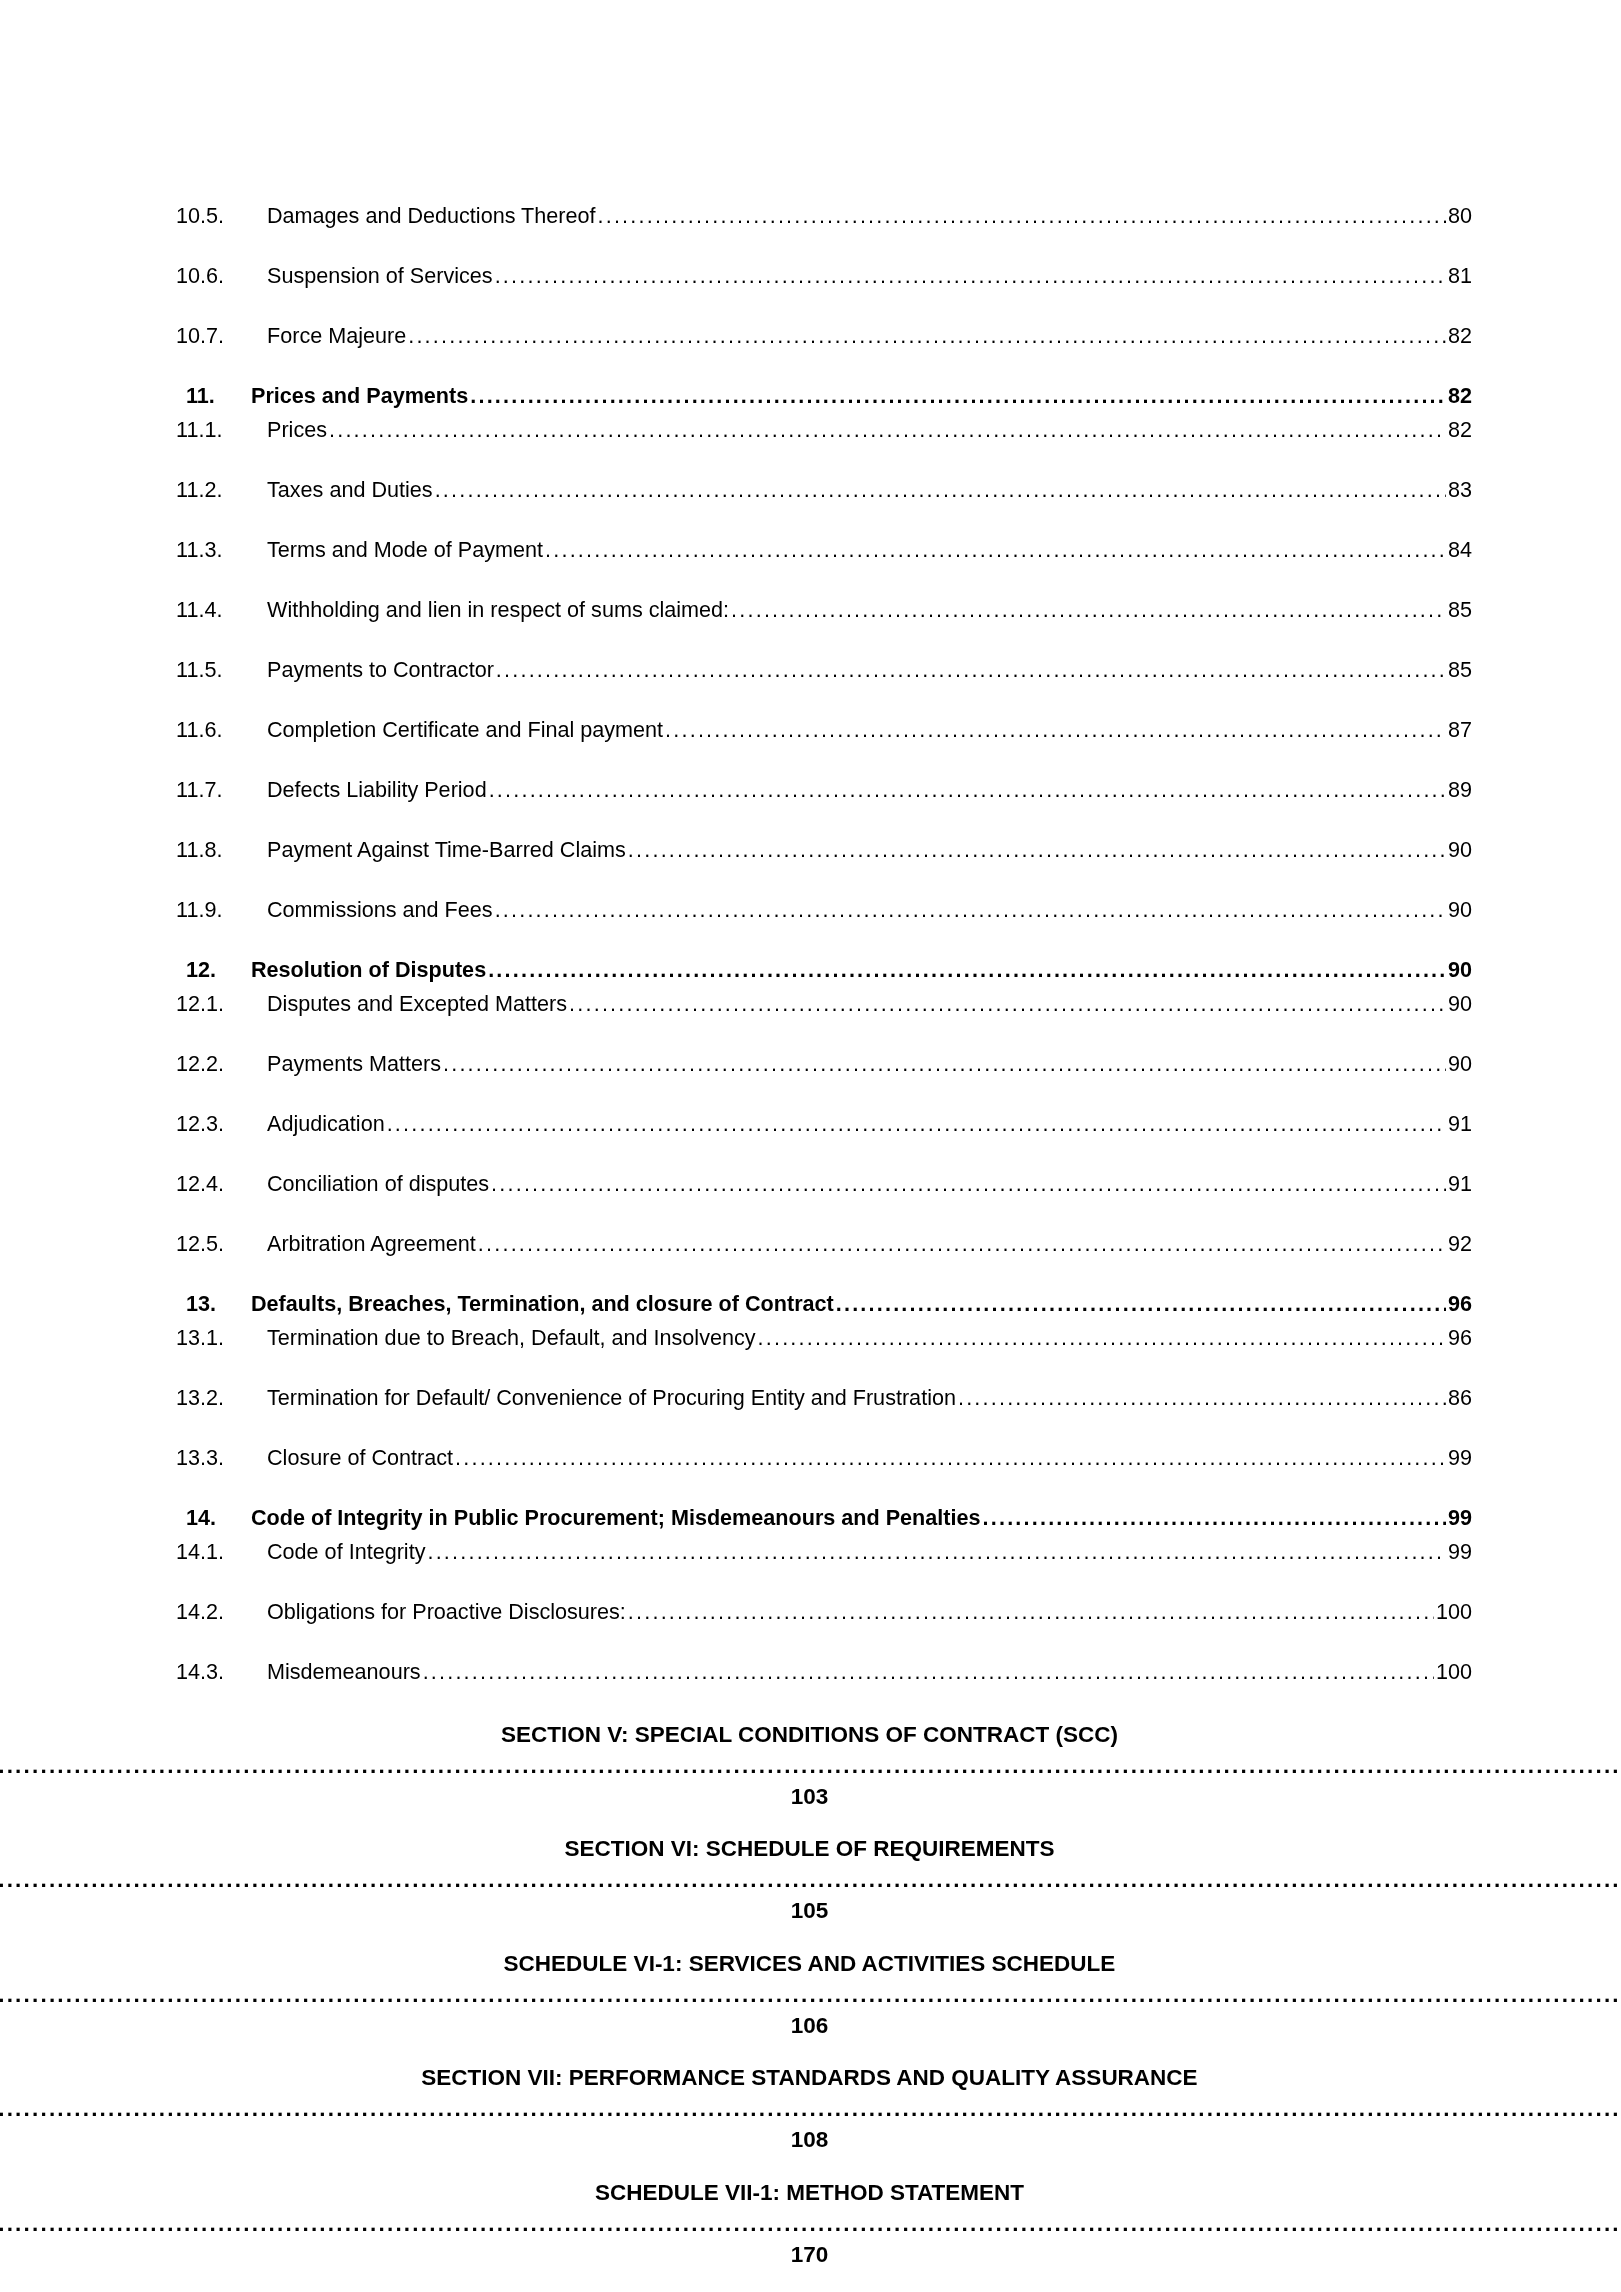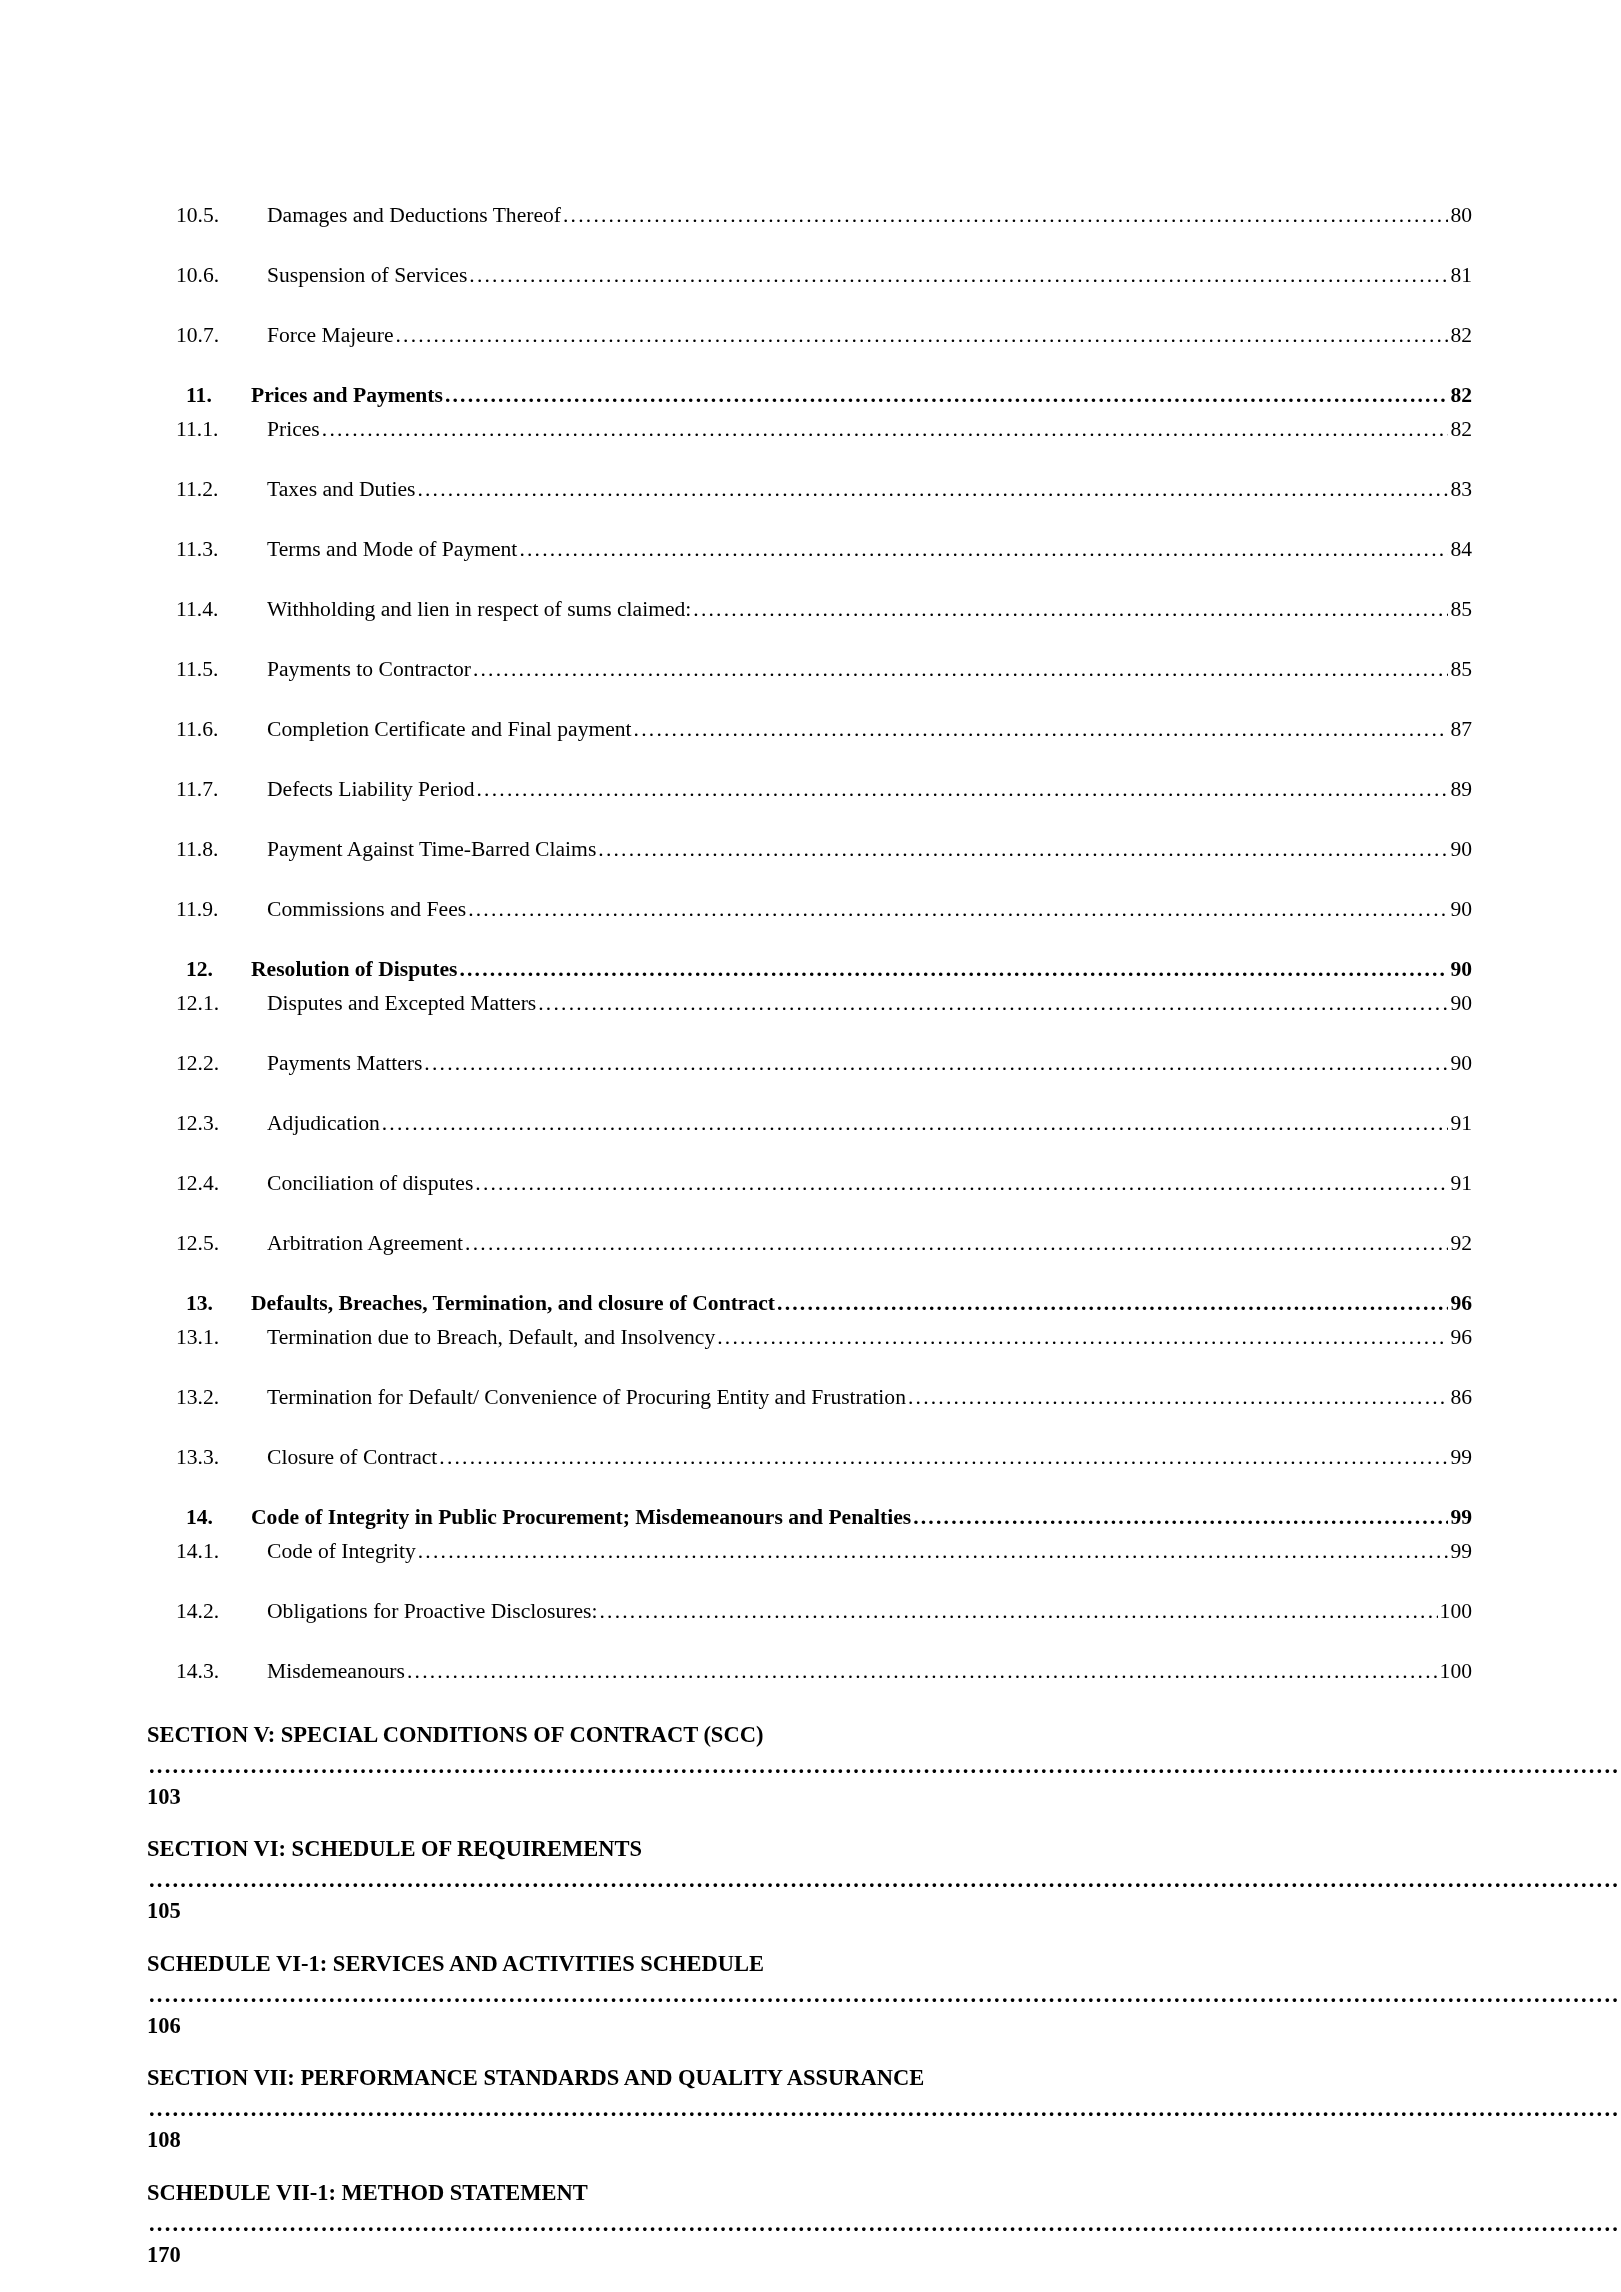"10.5." .entry { align-items: flex-start -> center; font-family: Liberation Serif, serif -> none }
